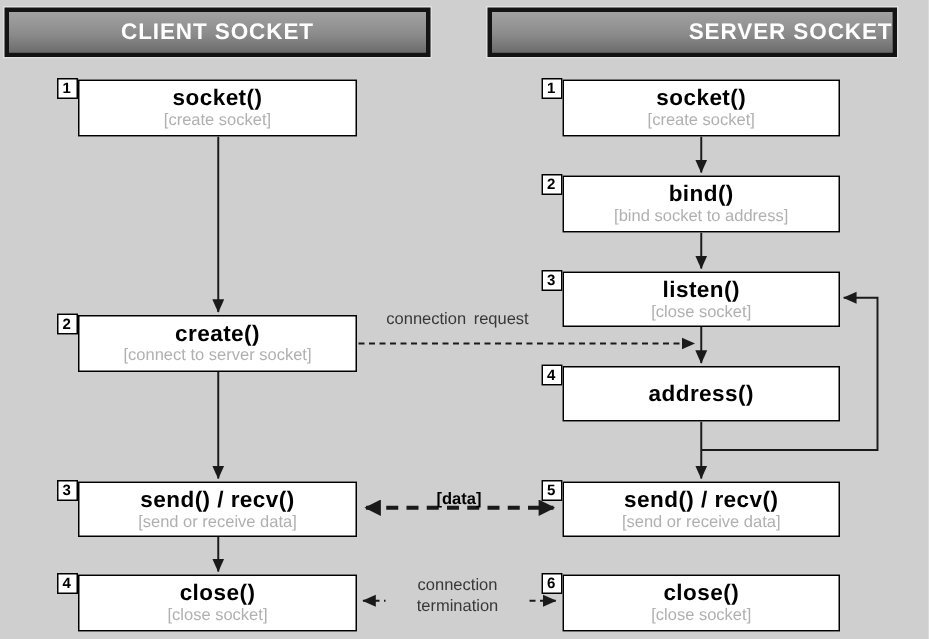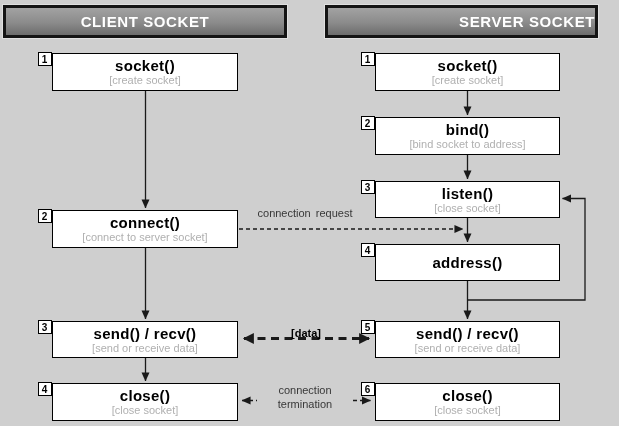"connect()" div.title { text: connect -> create }
